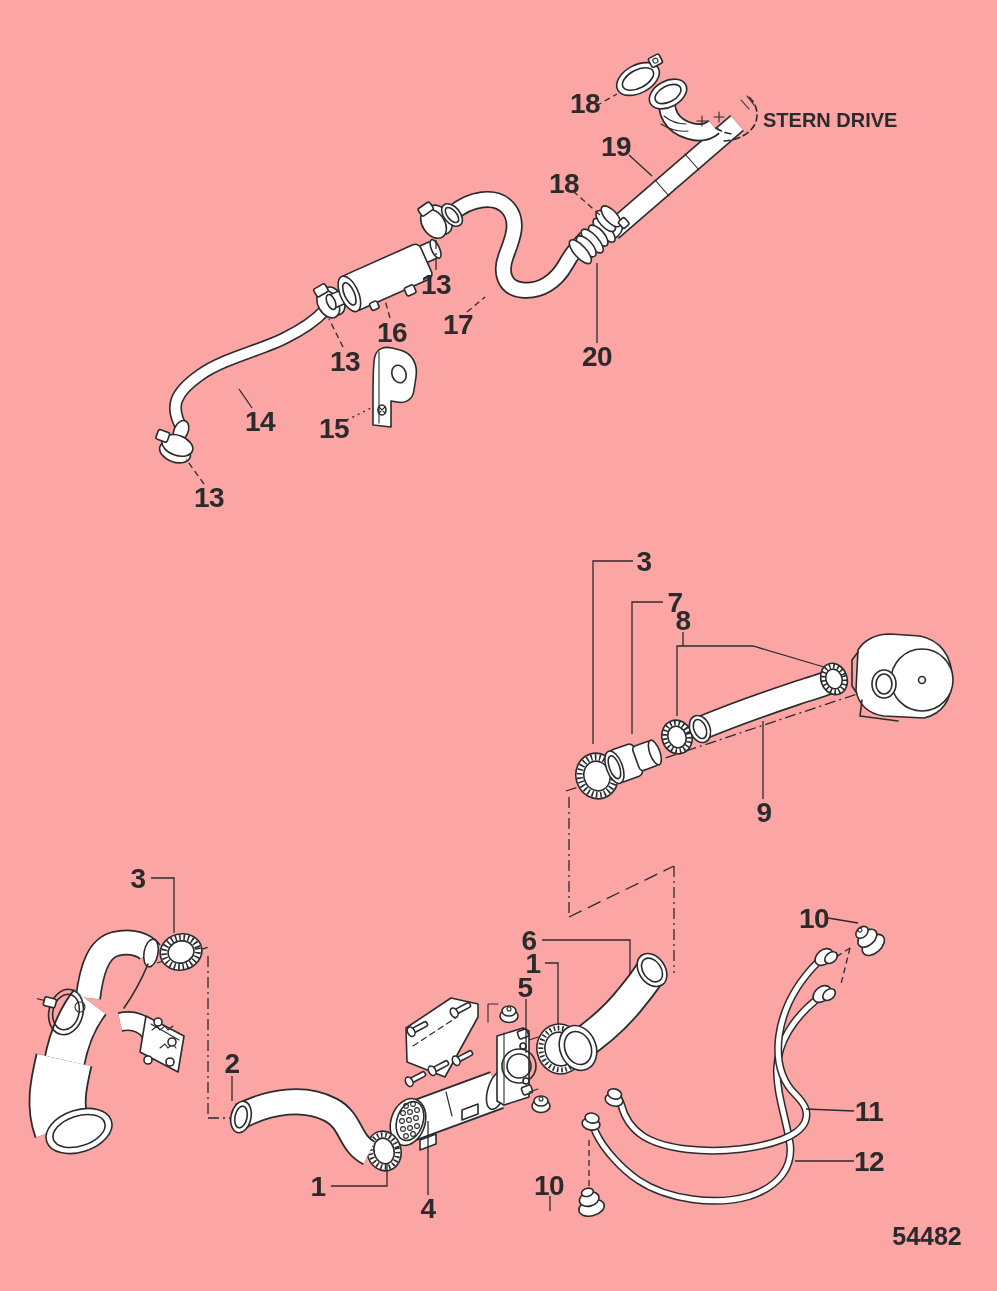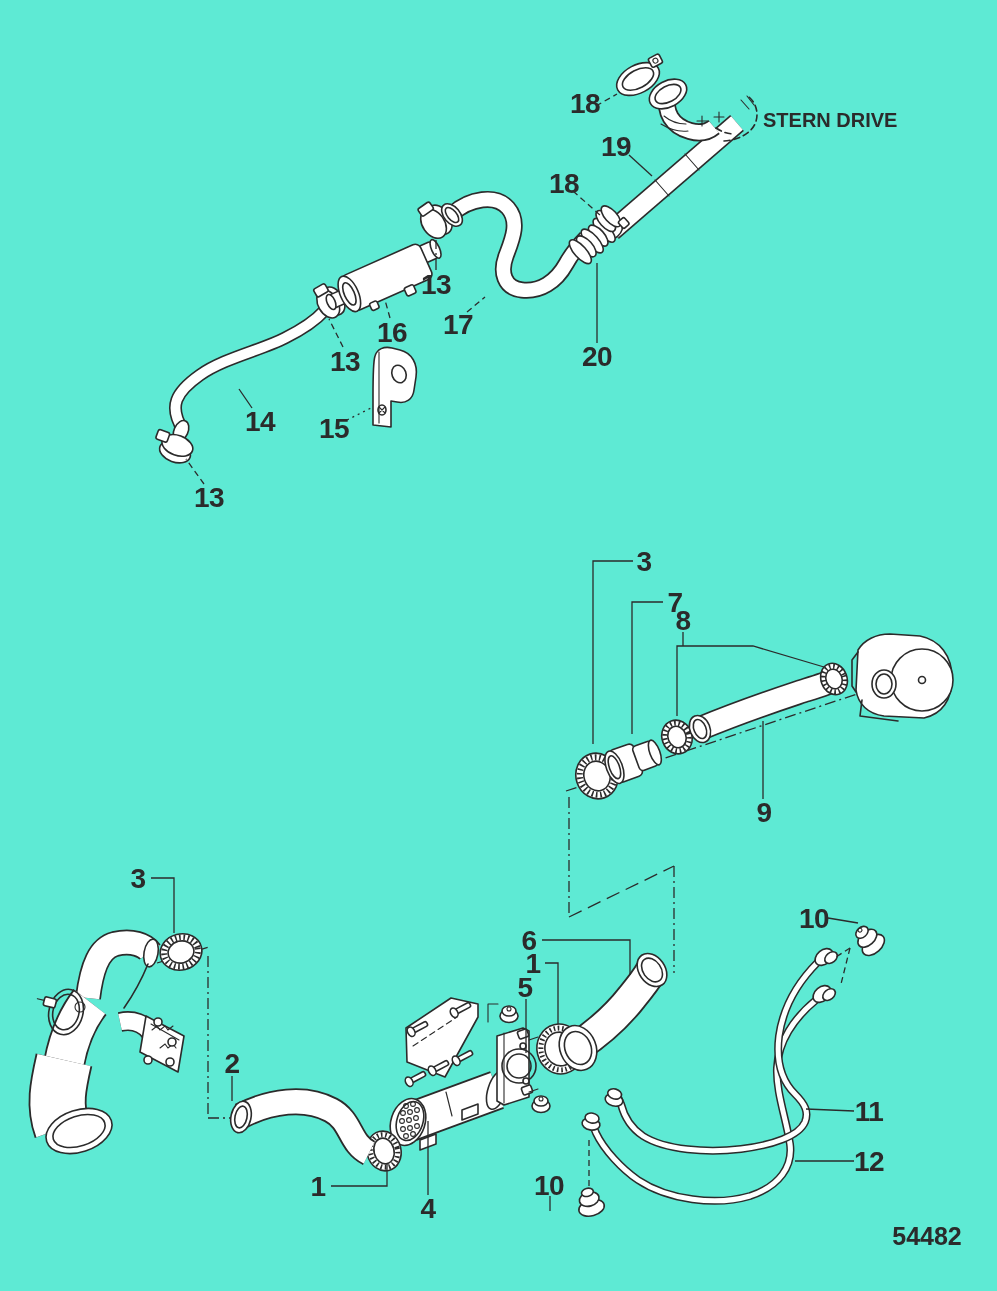"STERN DRIVE" .stage { background: #5eead4 -> #fca5a5 }
